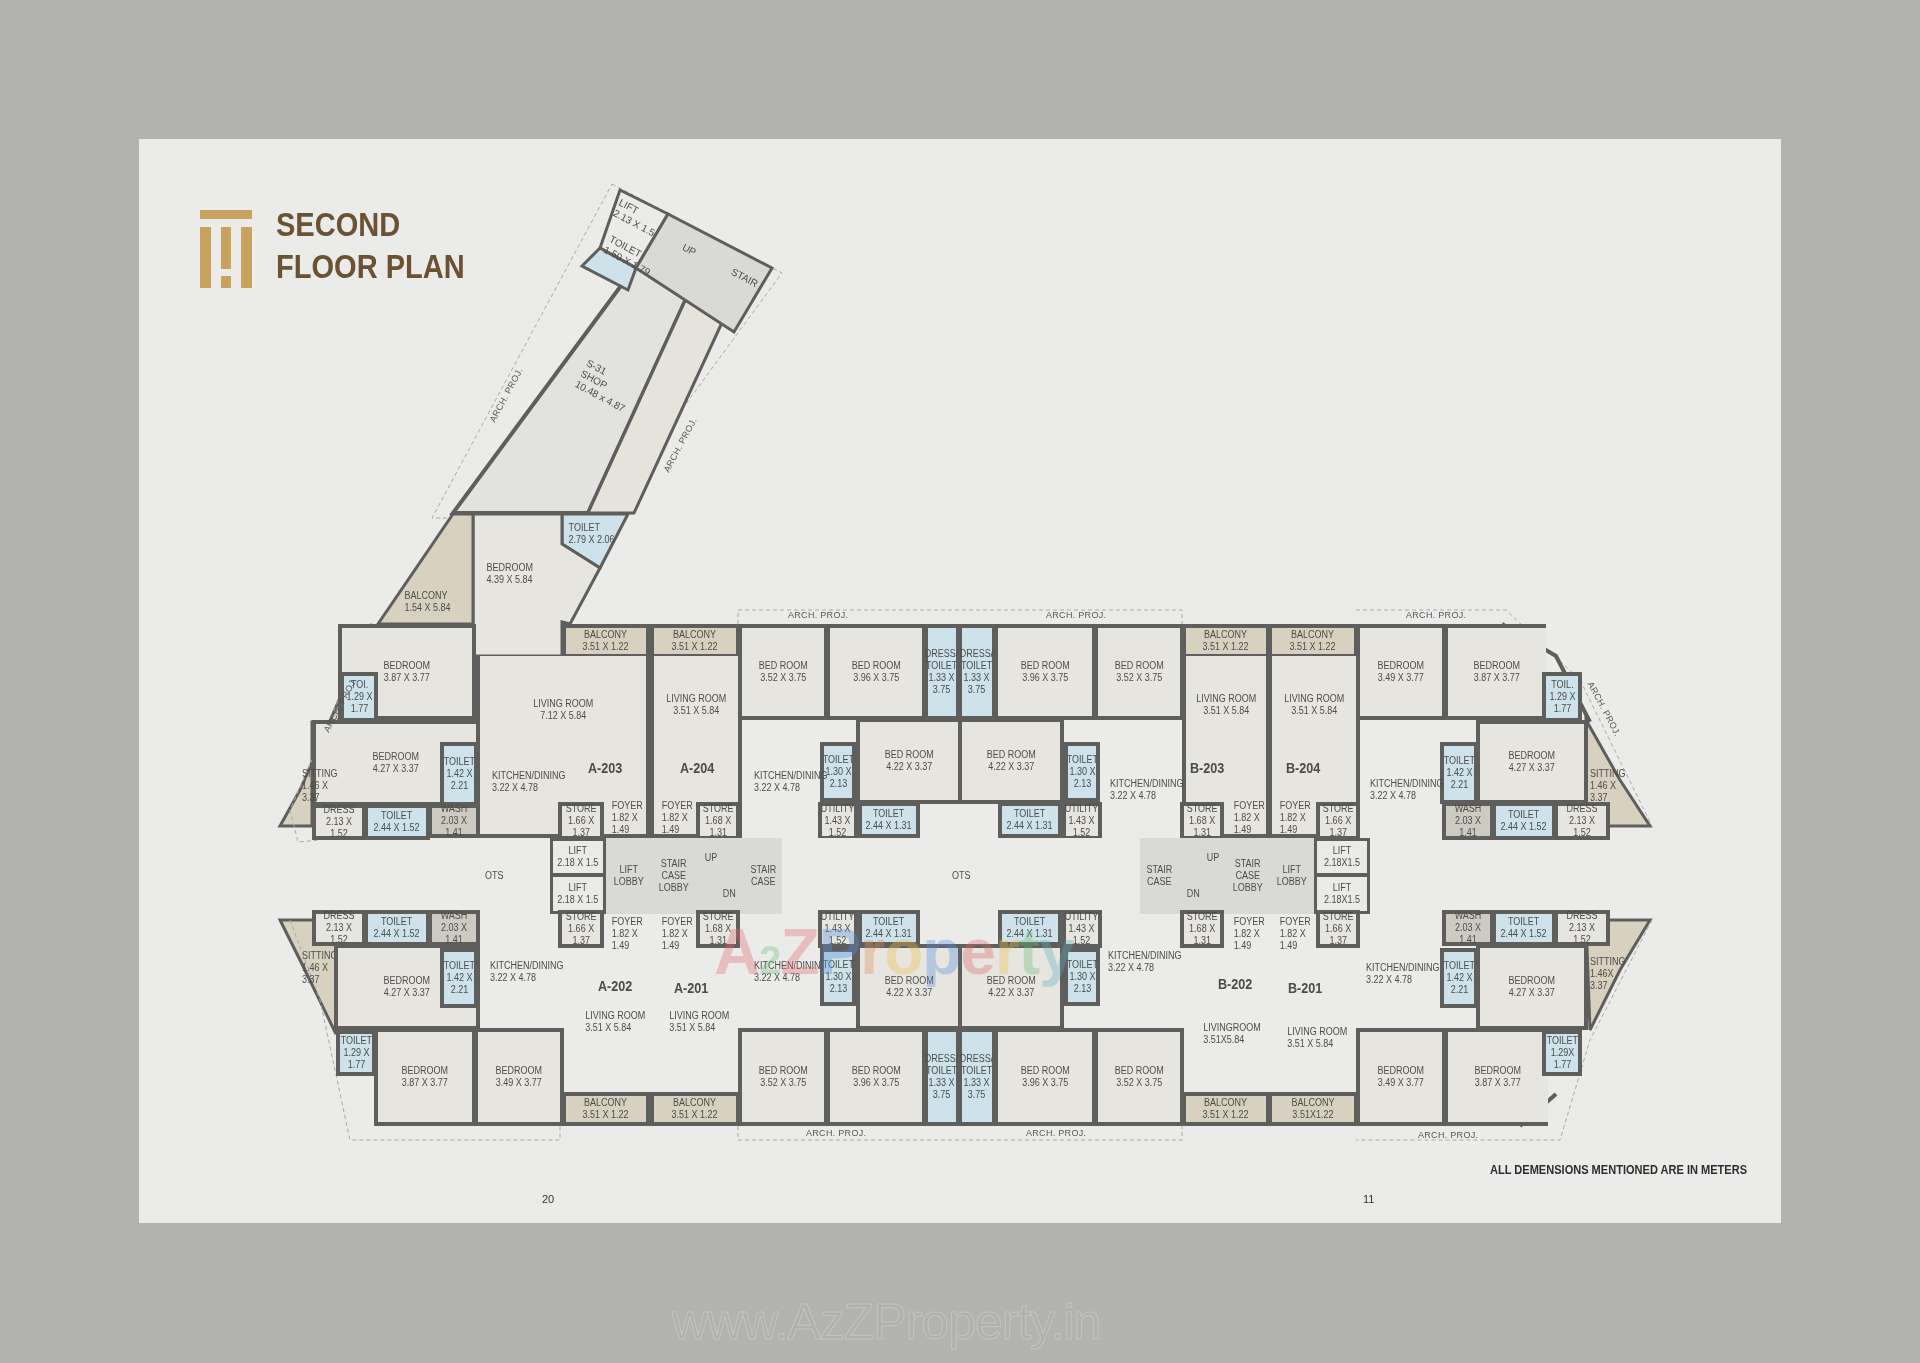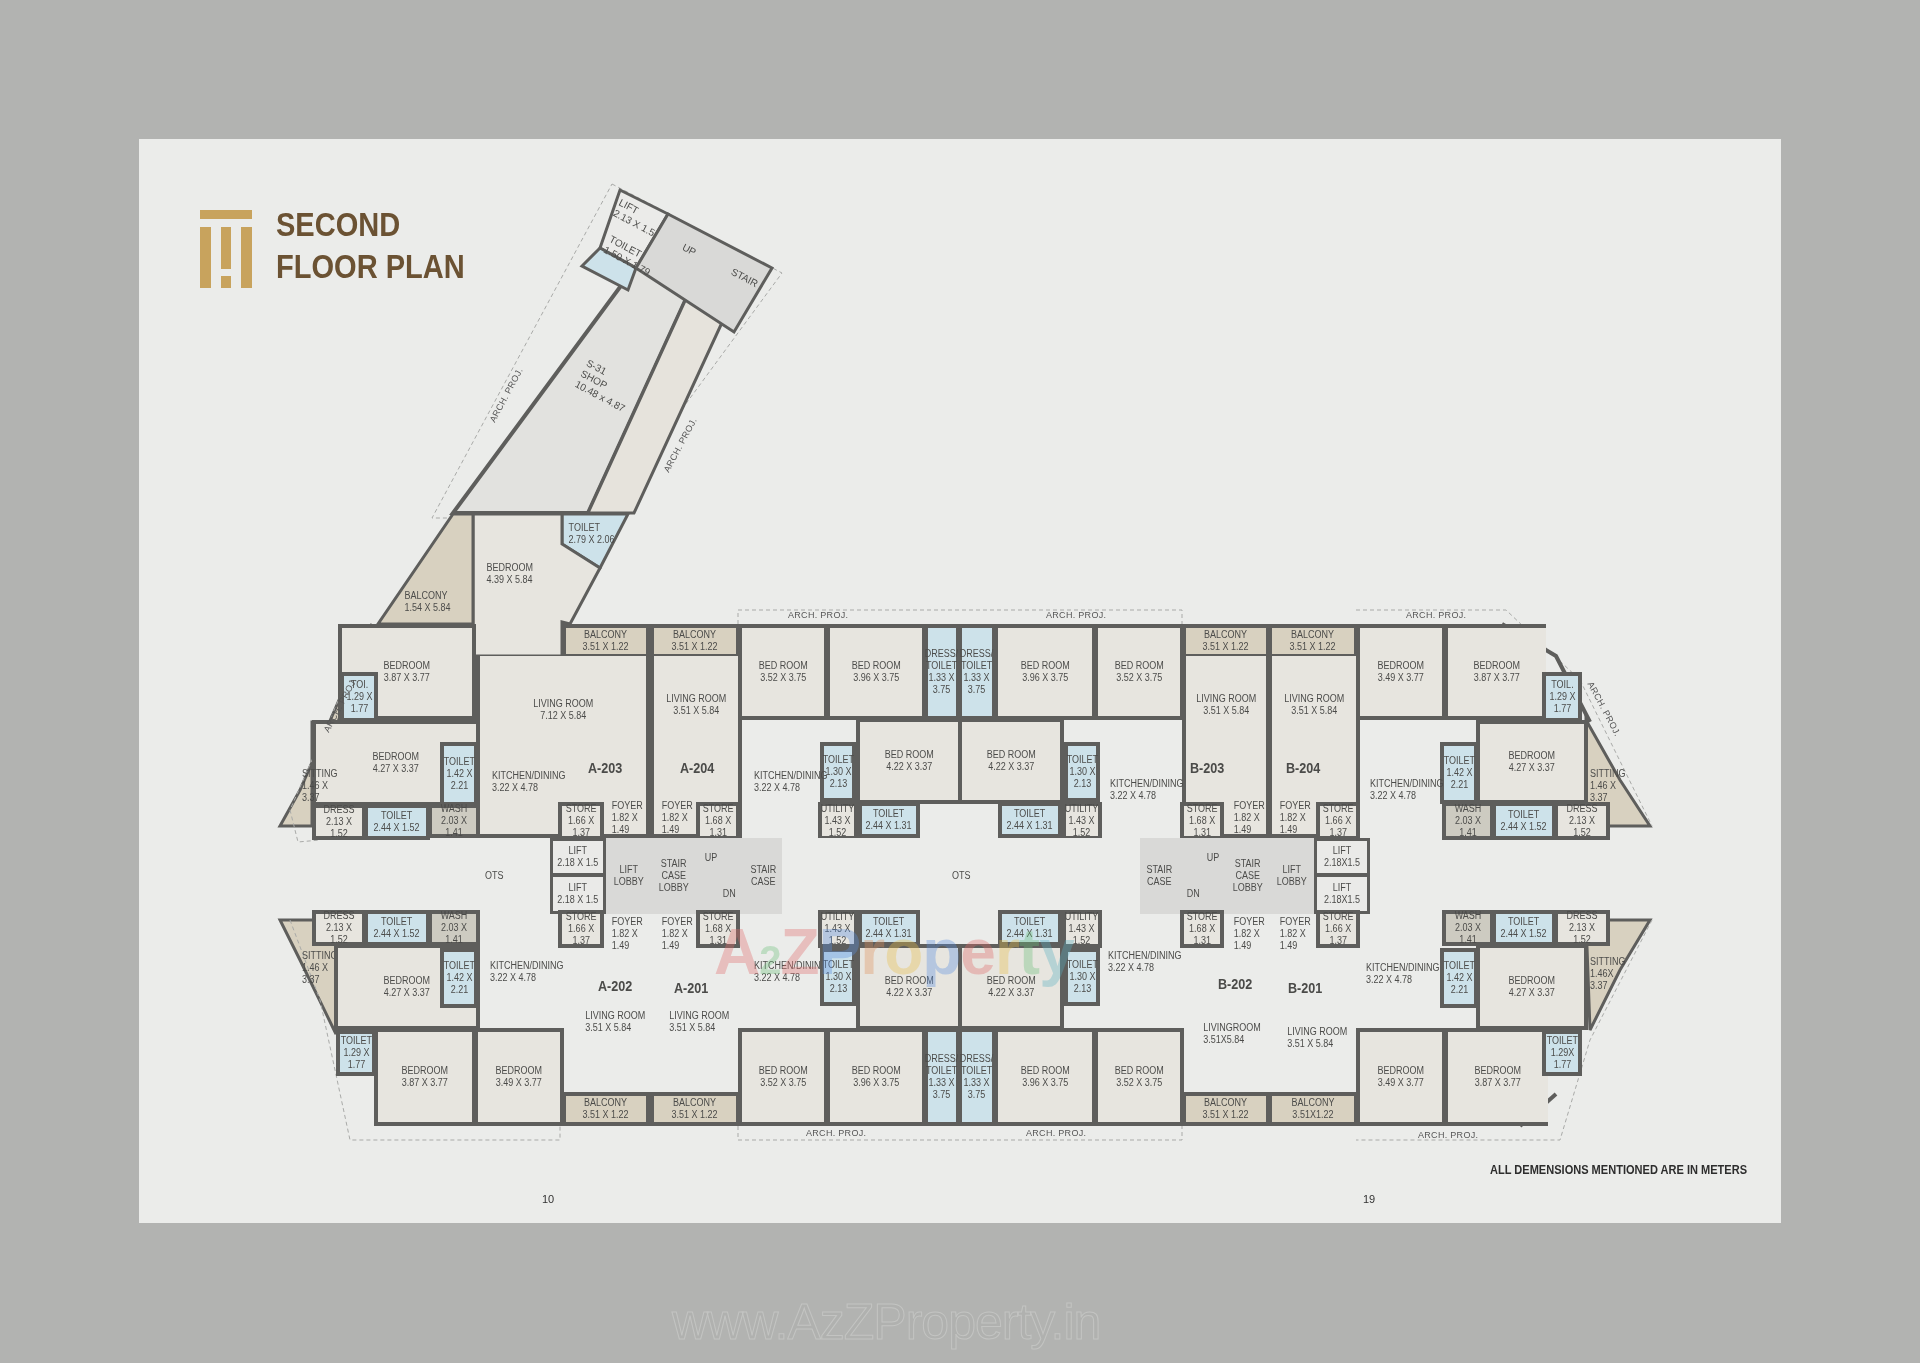"10" div.pg { text: 10 -> 20 }
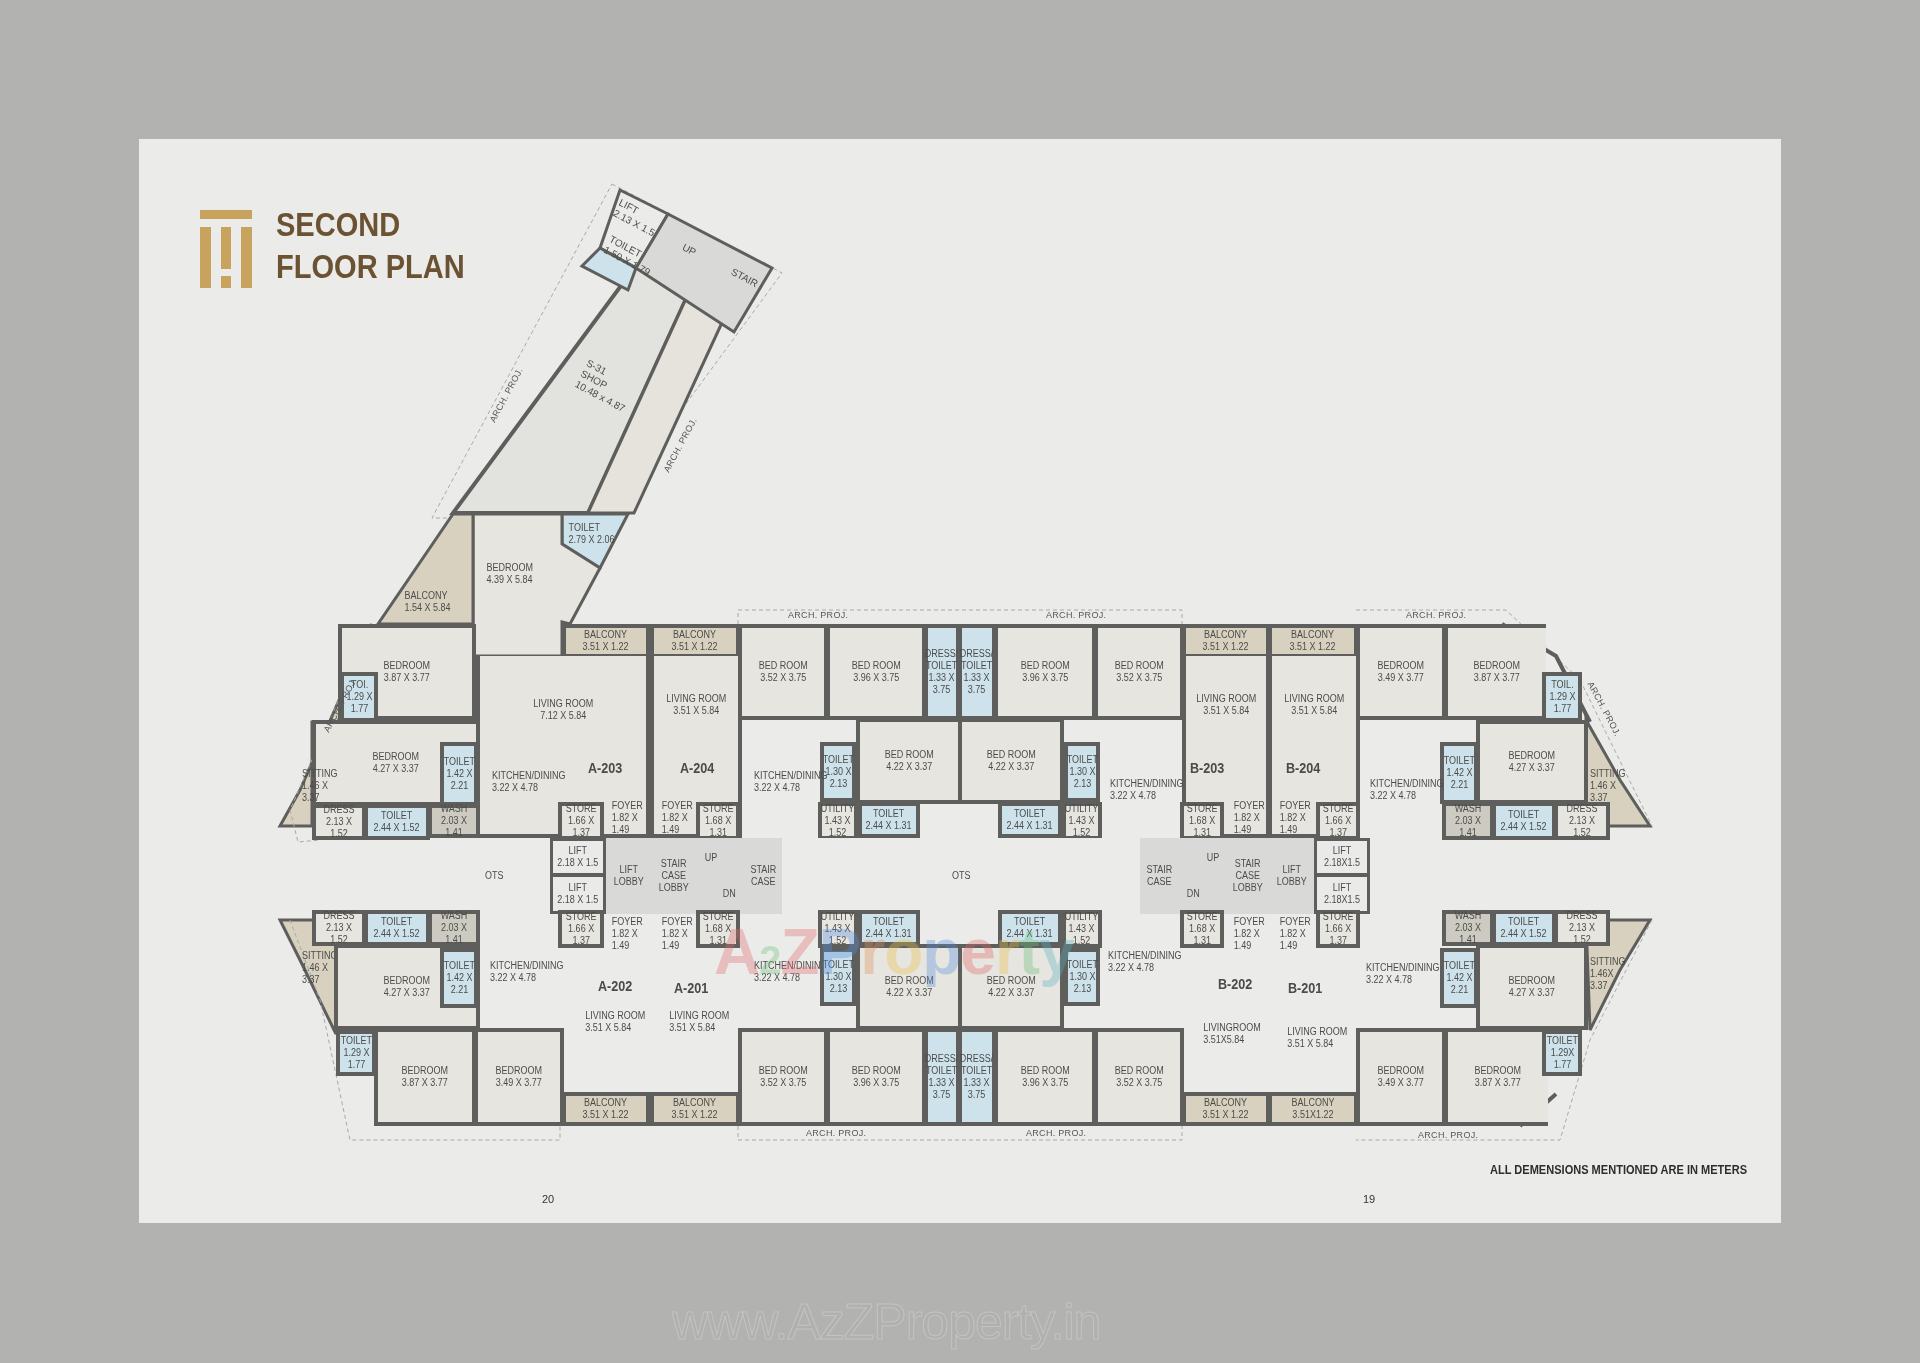"19" div.pg { text: 19 -> 11 }
